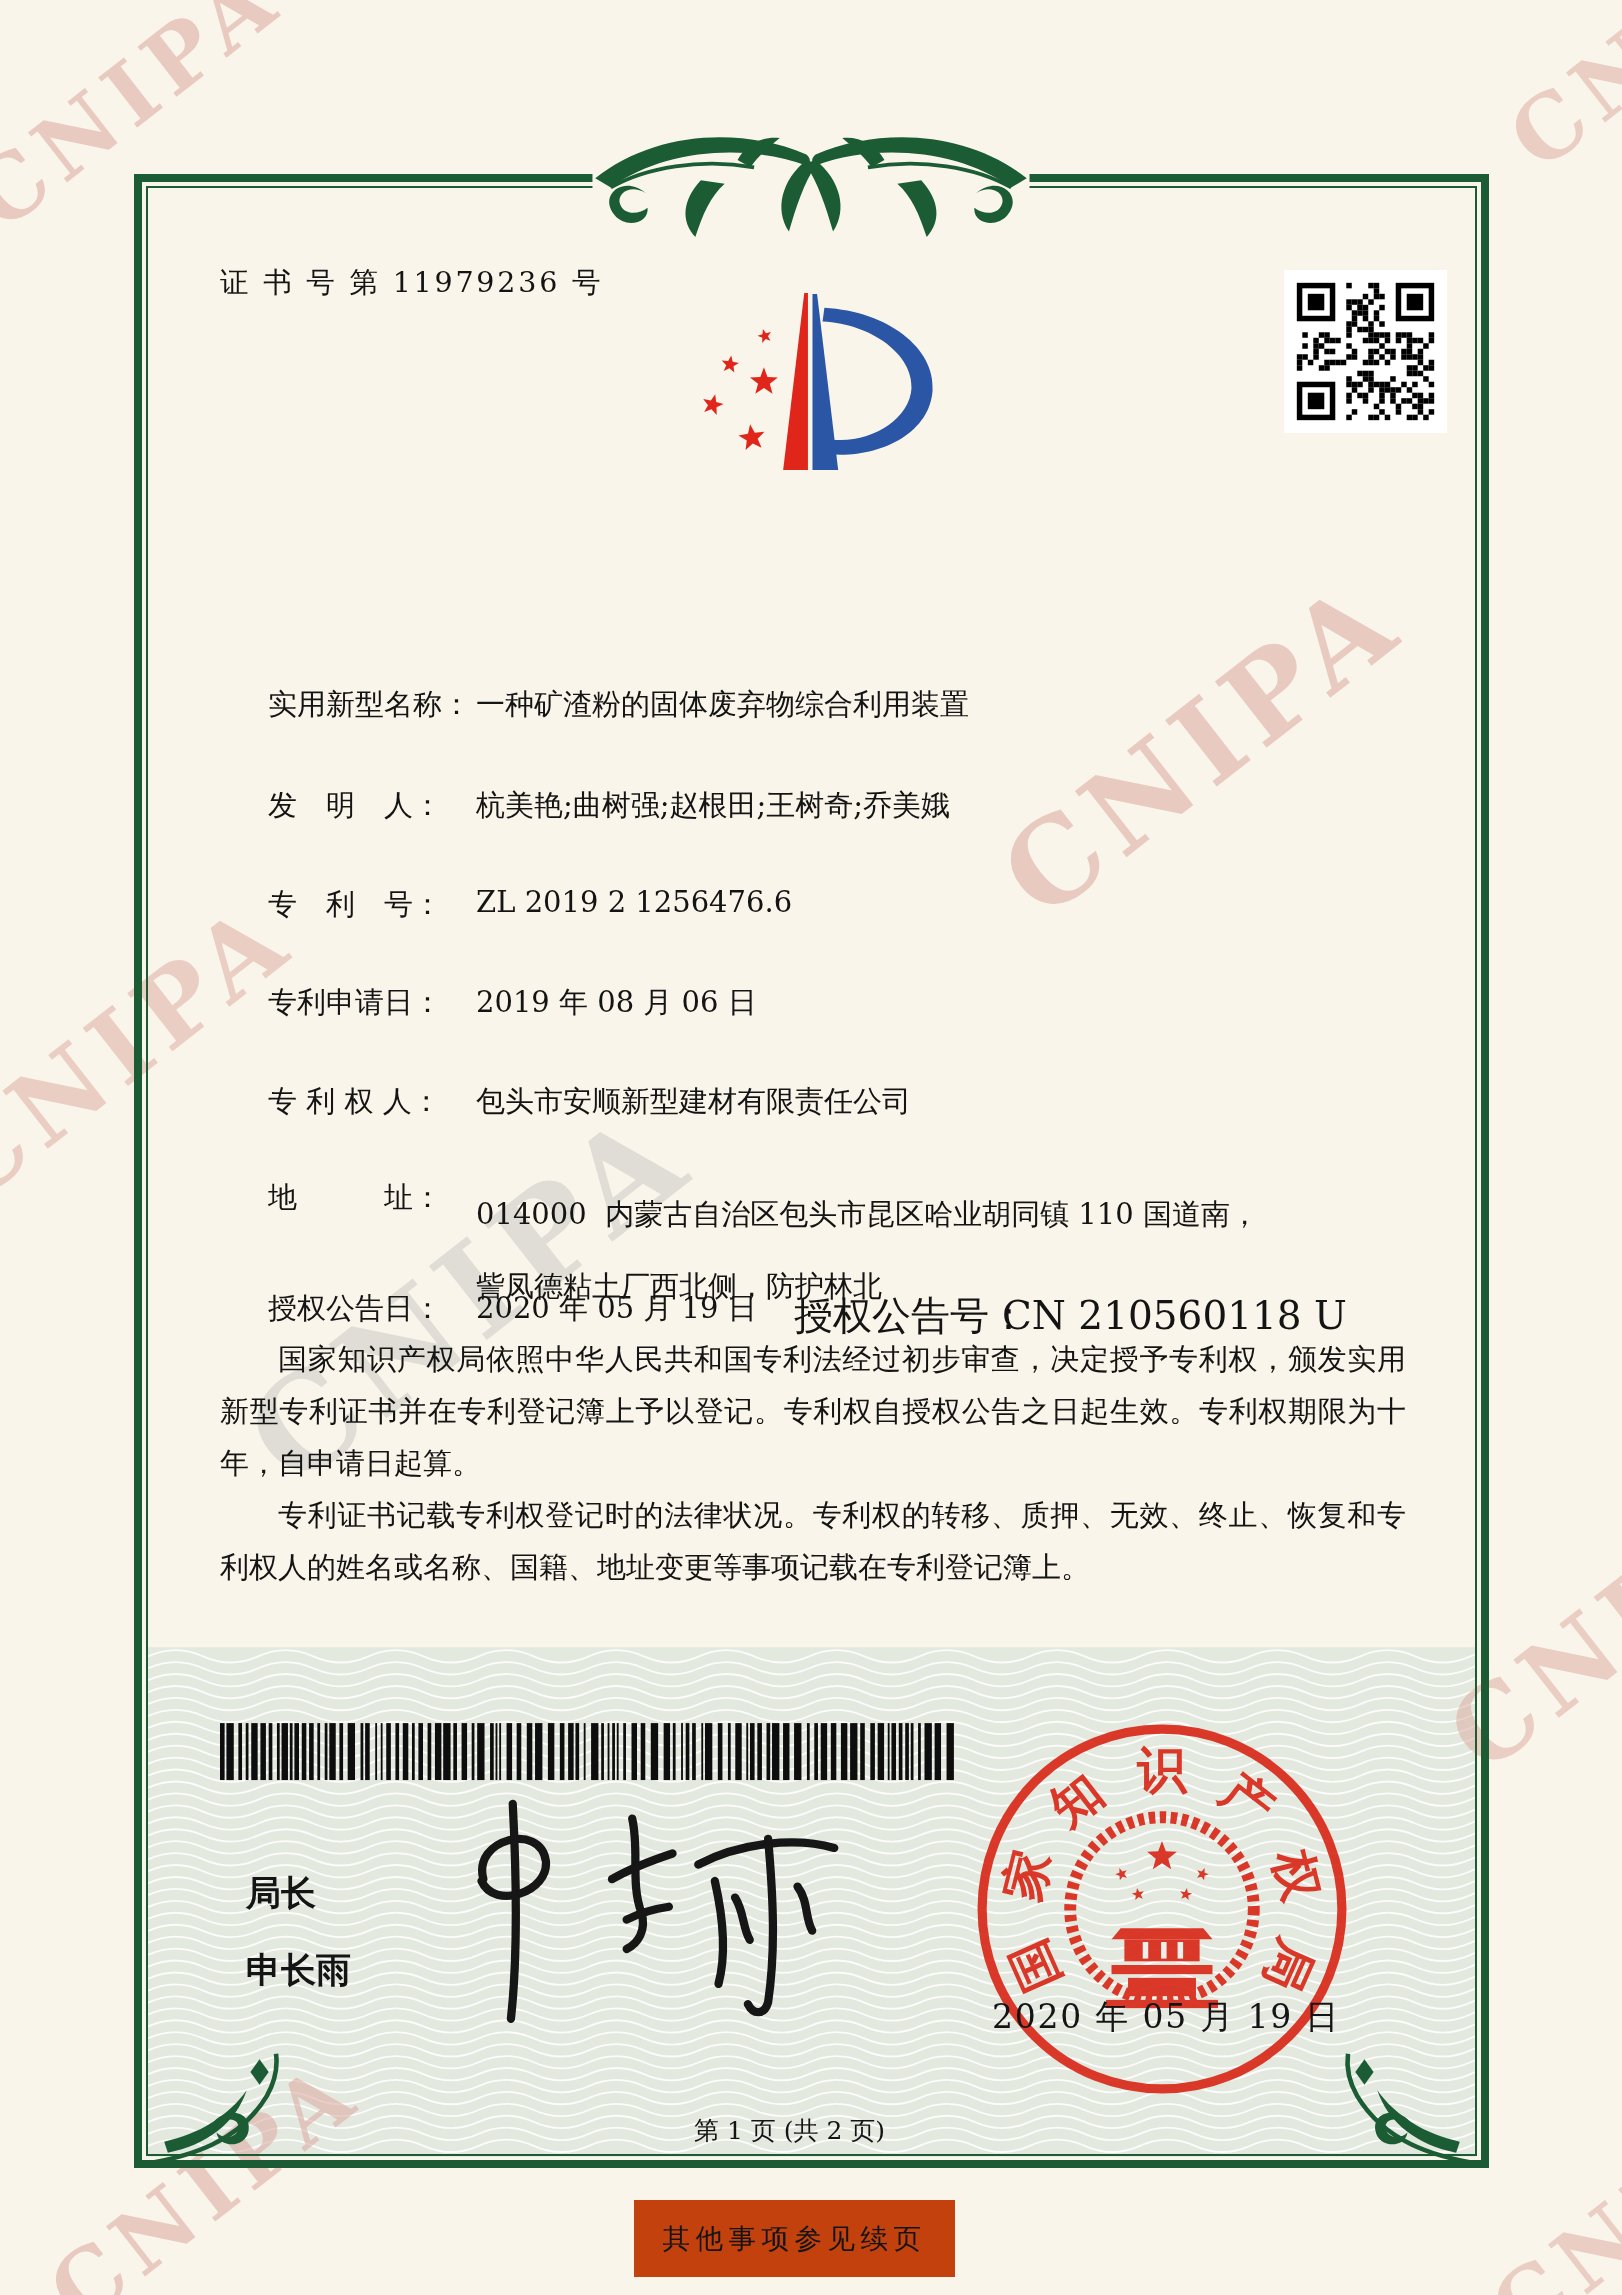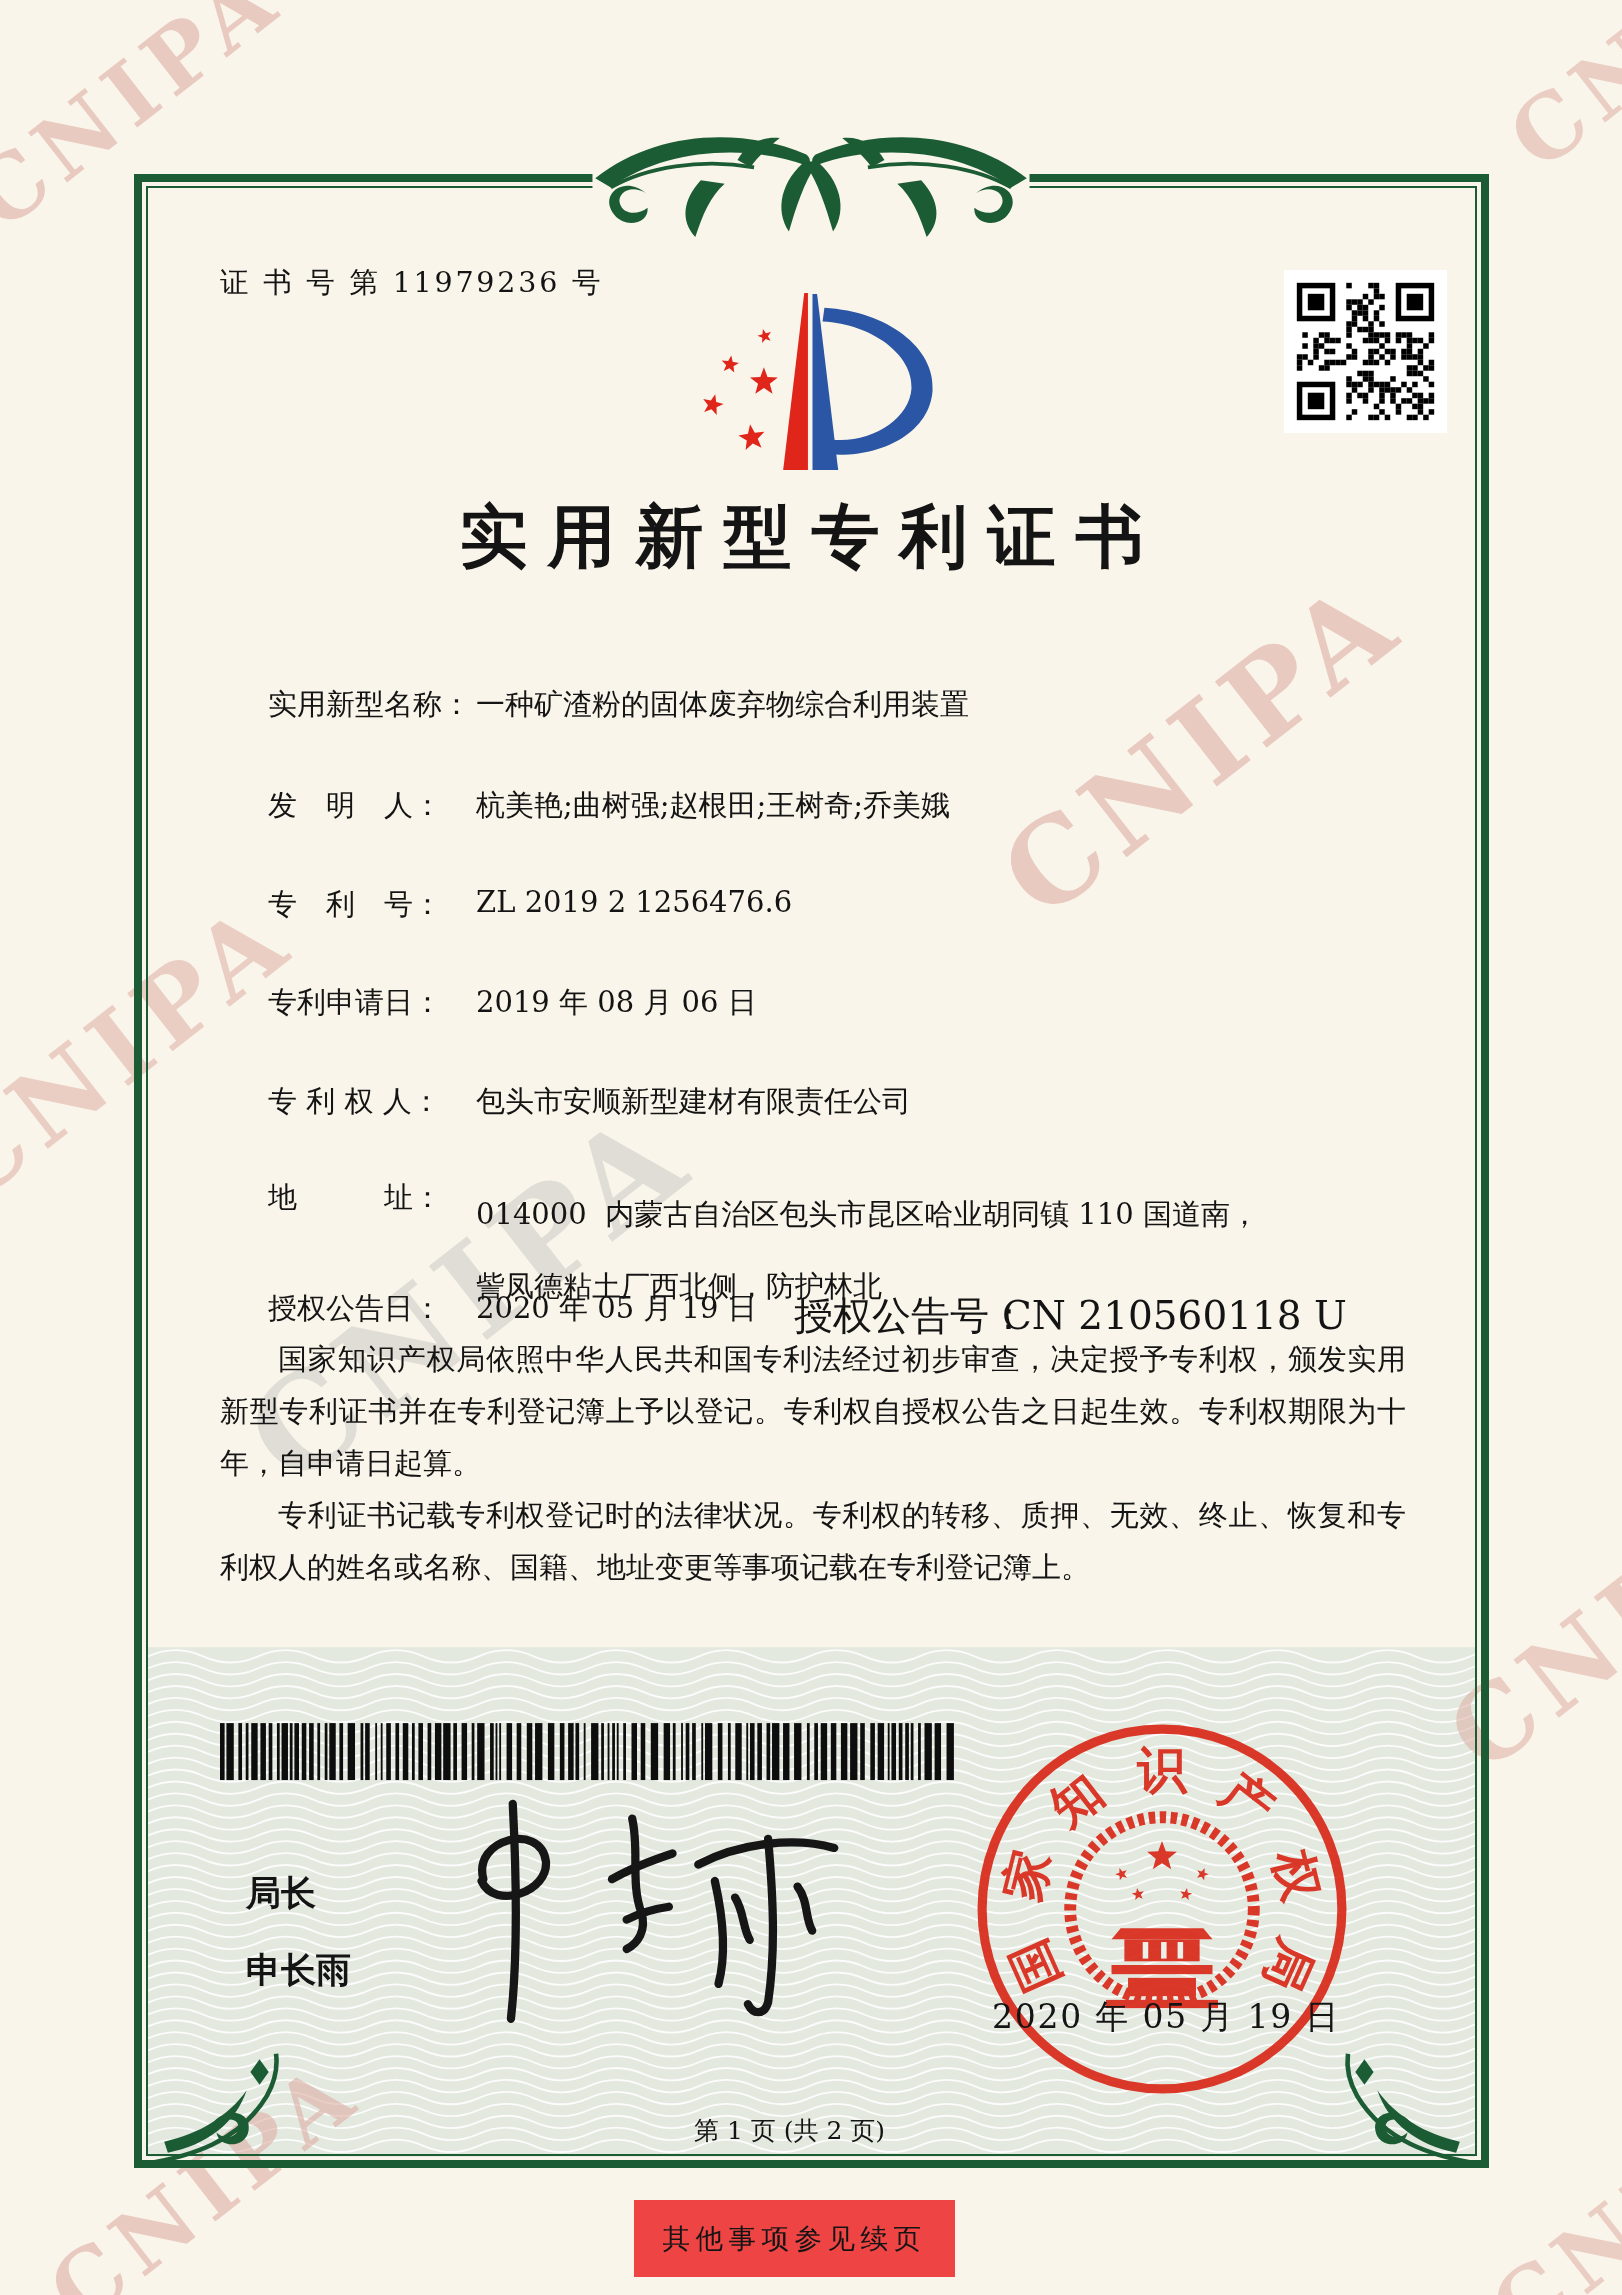"实用新型专利证书" div.title { html: <div>实用新型专利证书</div> -> none }
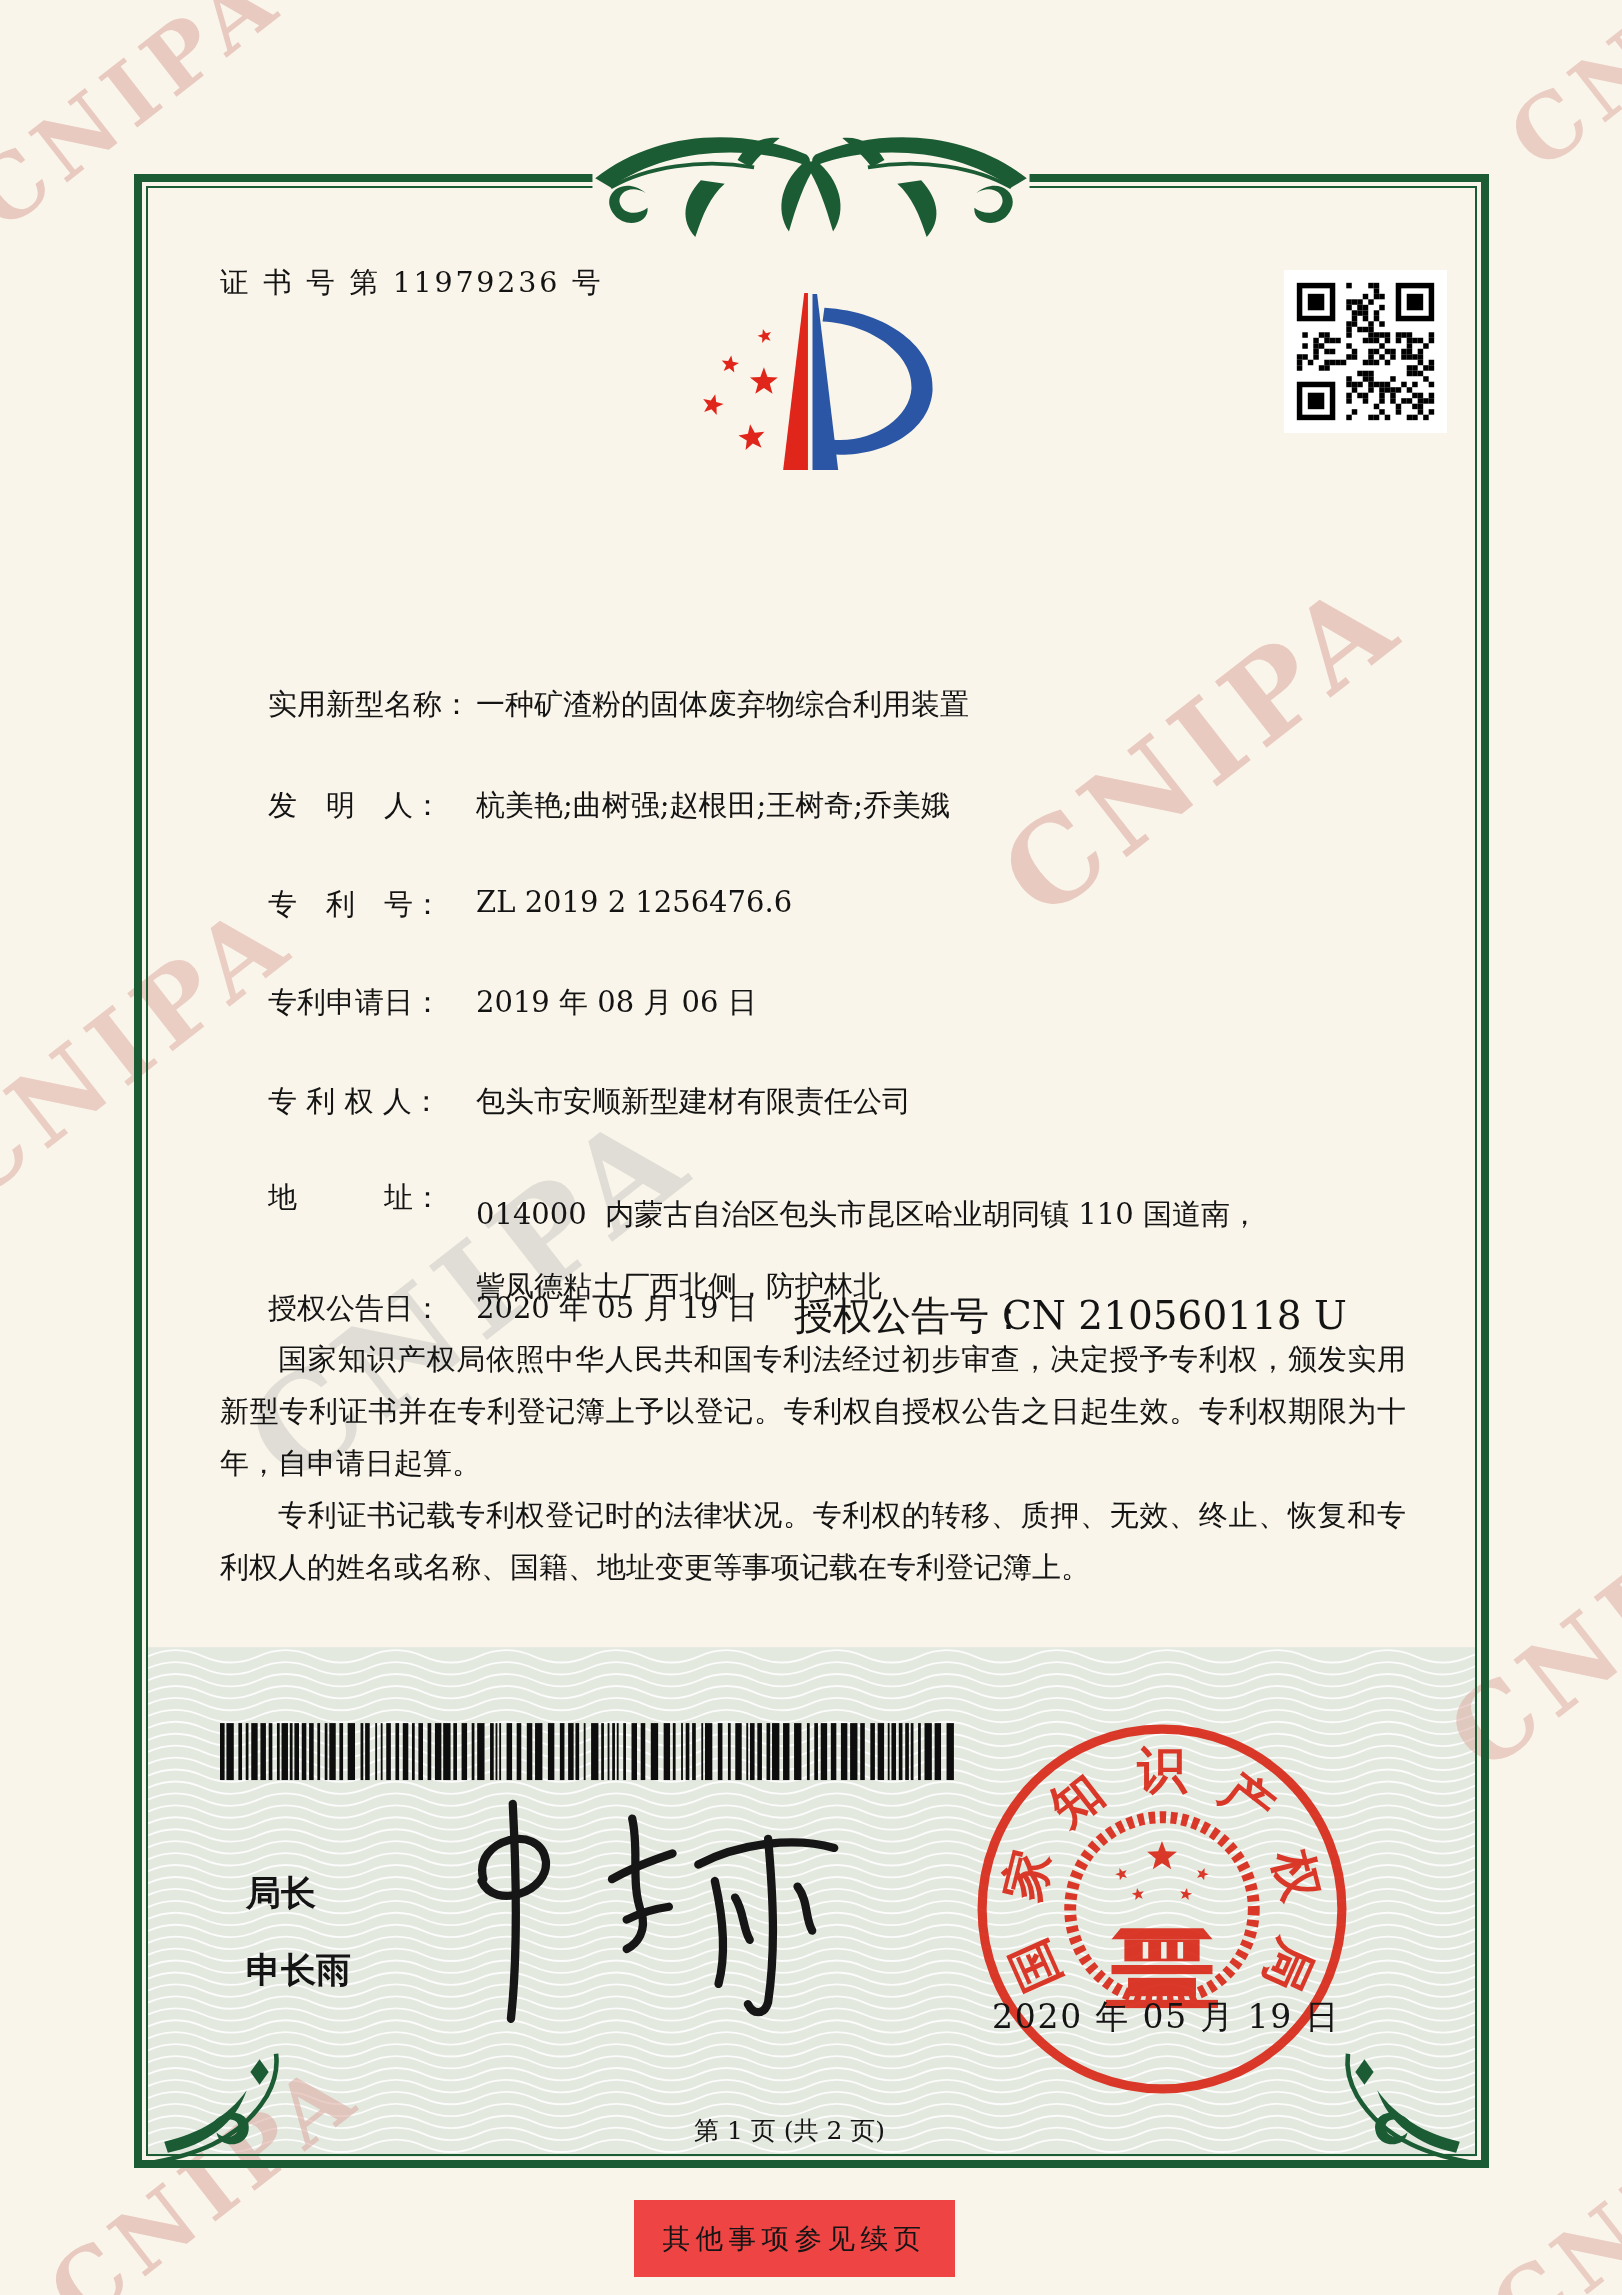"其他事项参见续页" .cont-box { background: #ef4444 -> #c2410c }
